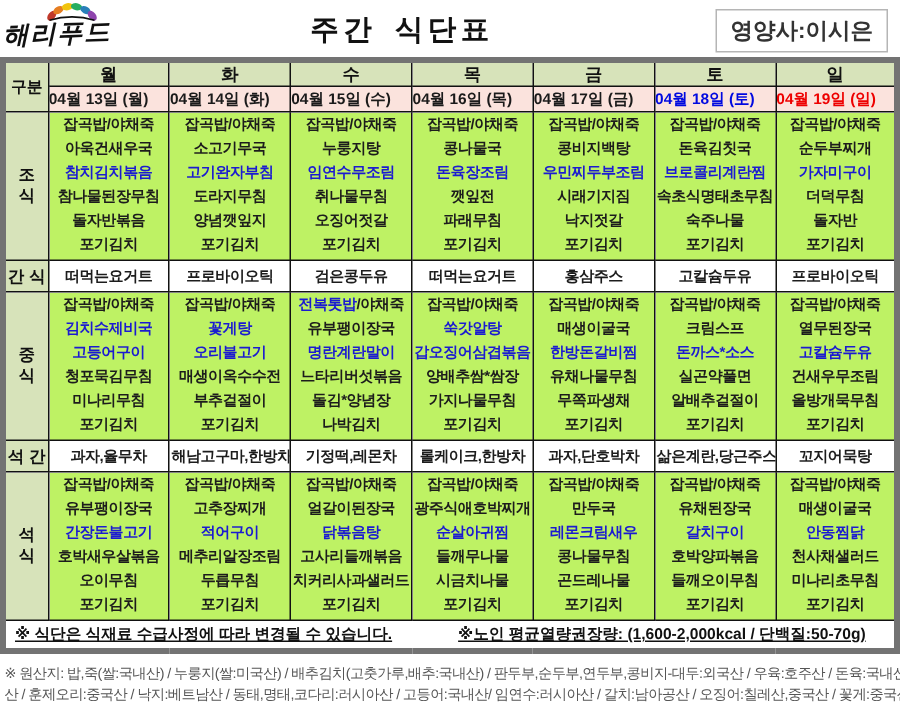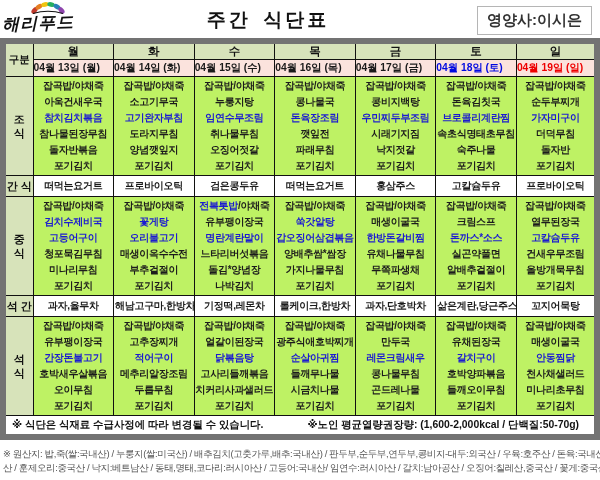"구분" table { border: 6px solid #737373 -> 4px solid #737373 }
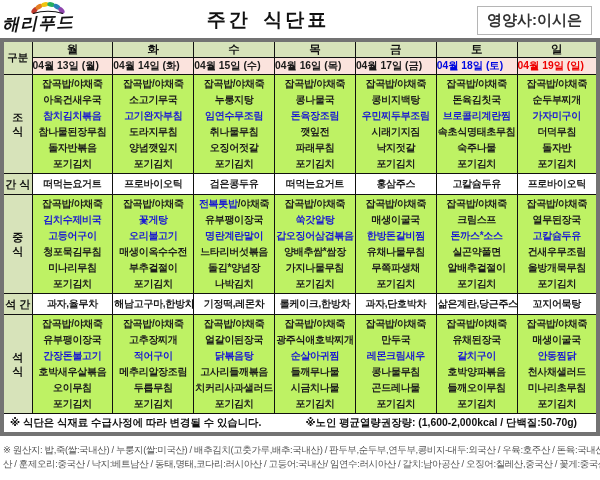"※ 식단은 식재료 수급사정에 따라" .noterow { text-decoration: none -> underline }
